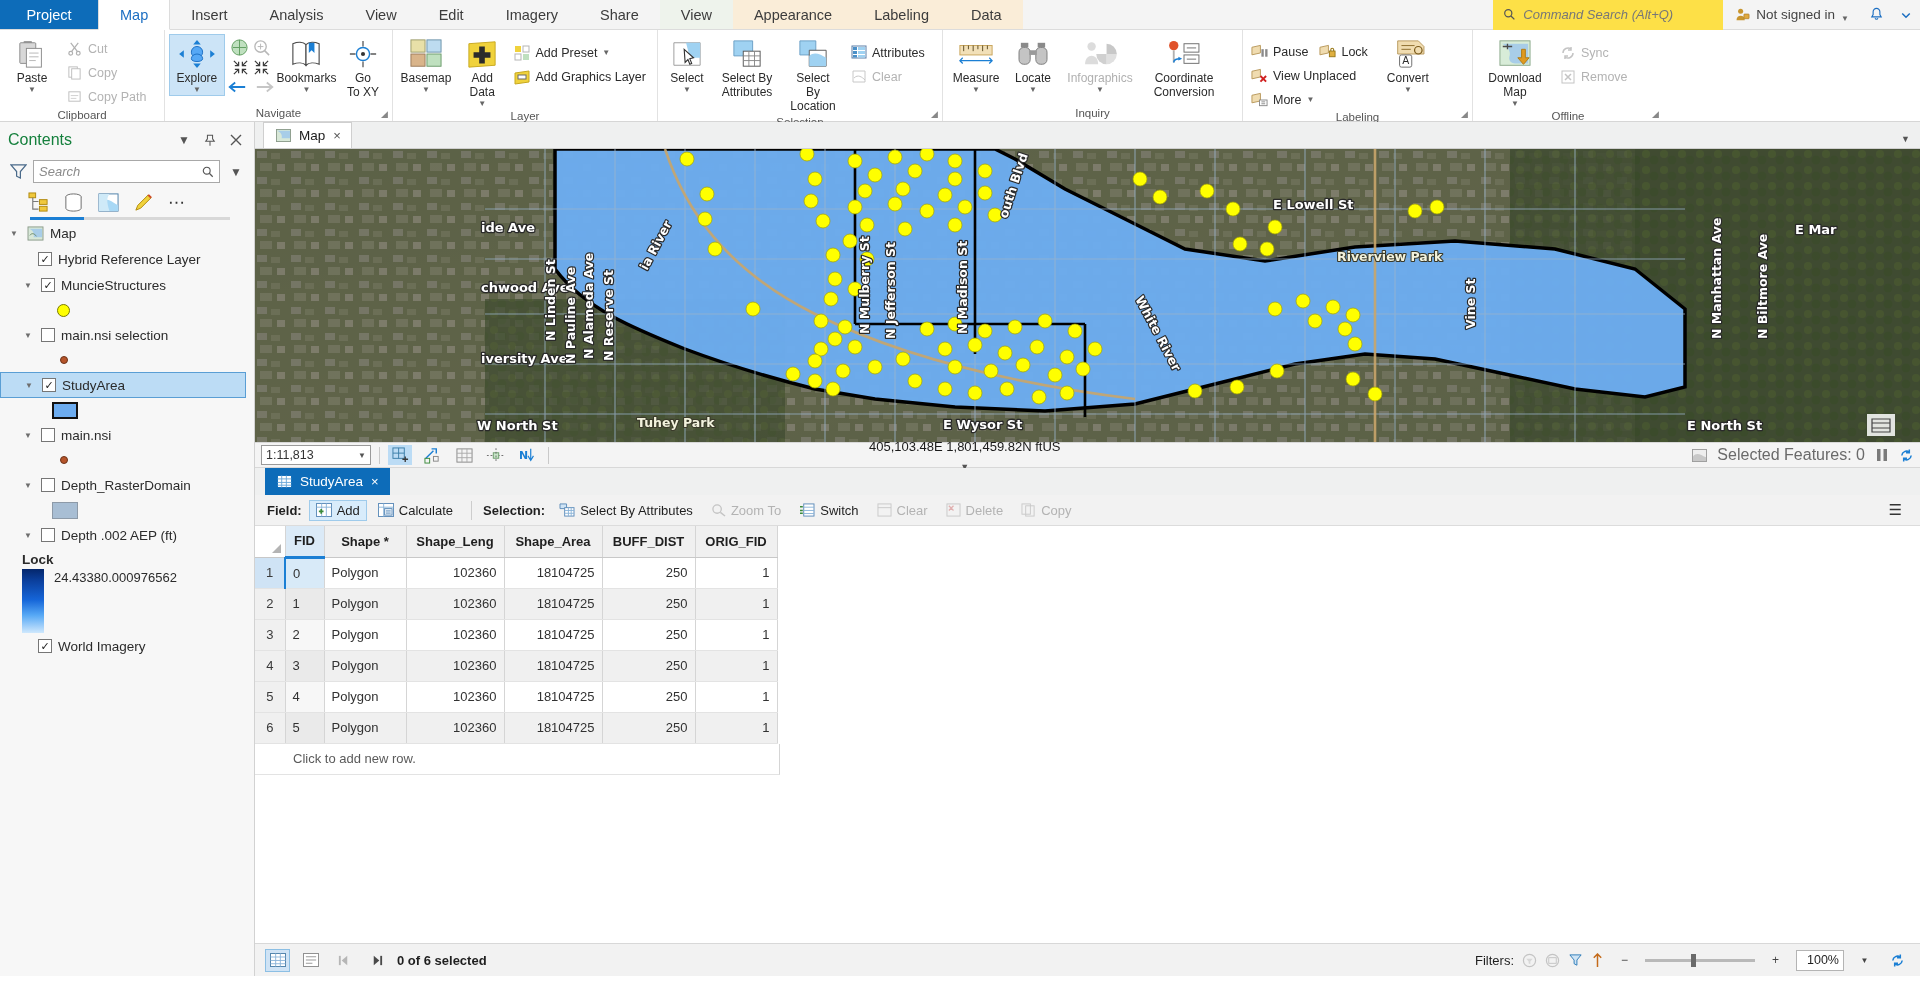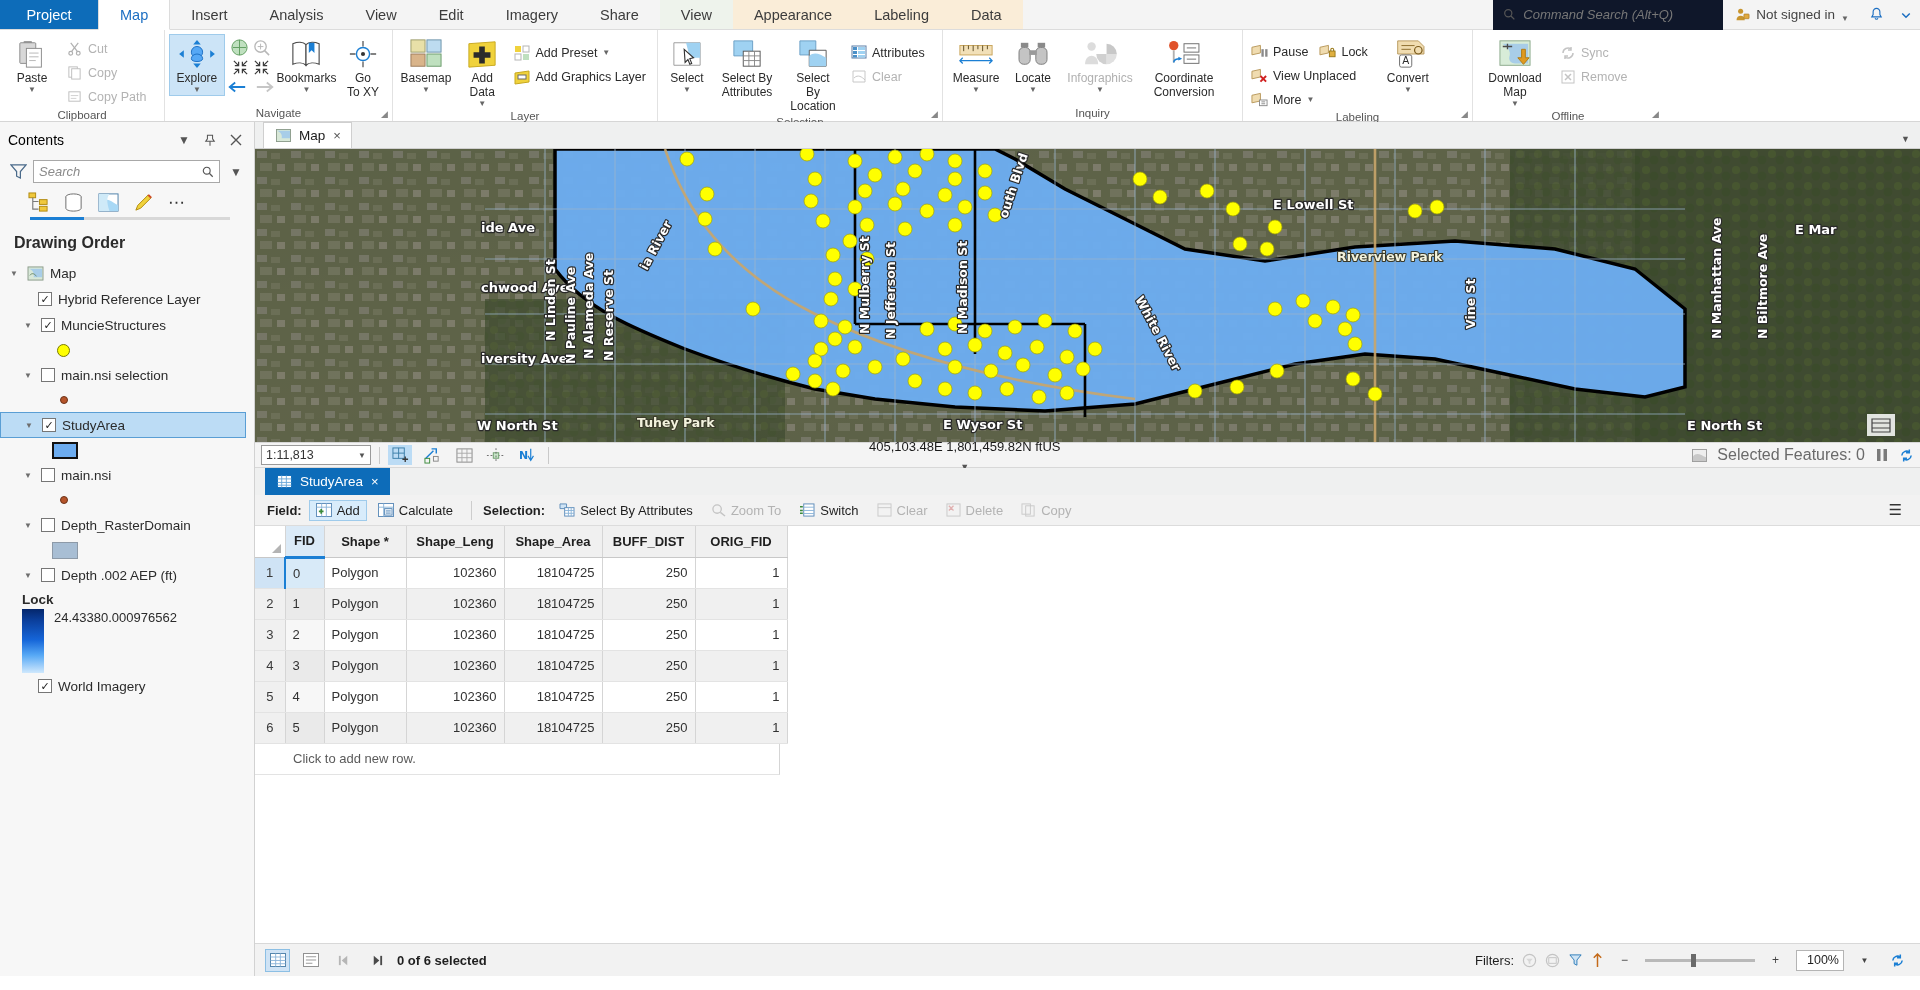"Command Search (Alt+Q)" .cmdsearch { background: #0f172a -> #fde047 }
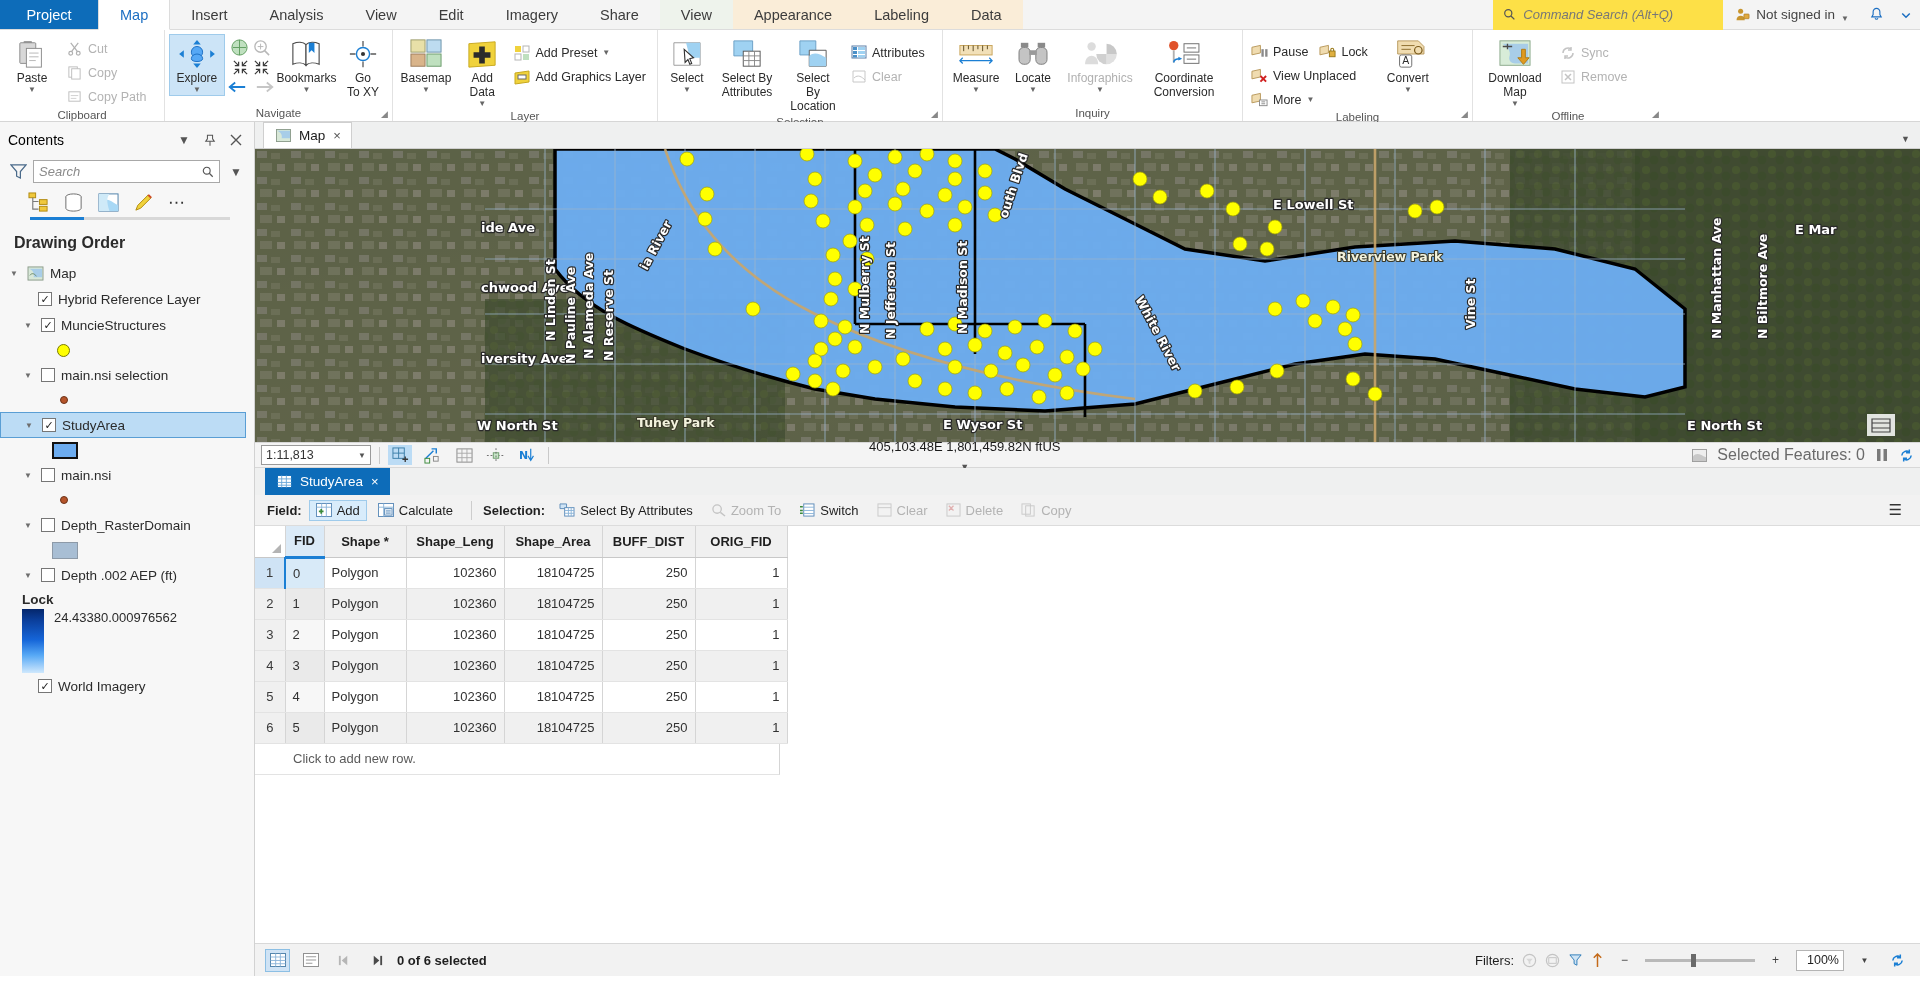"Contents" .cont-title { color: #000000 -> #15803d; font-size: 14px -> 16px }
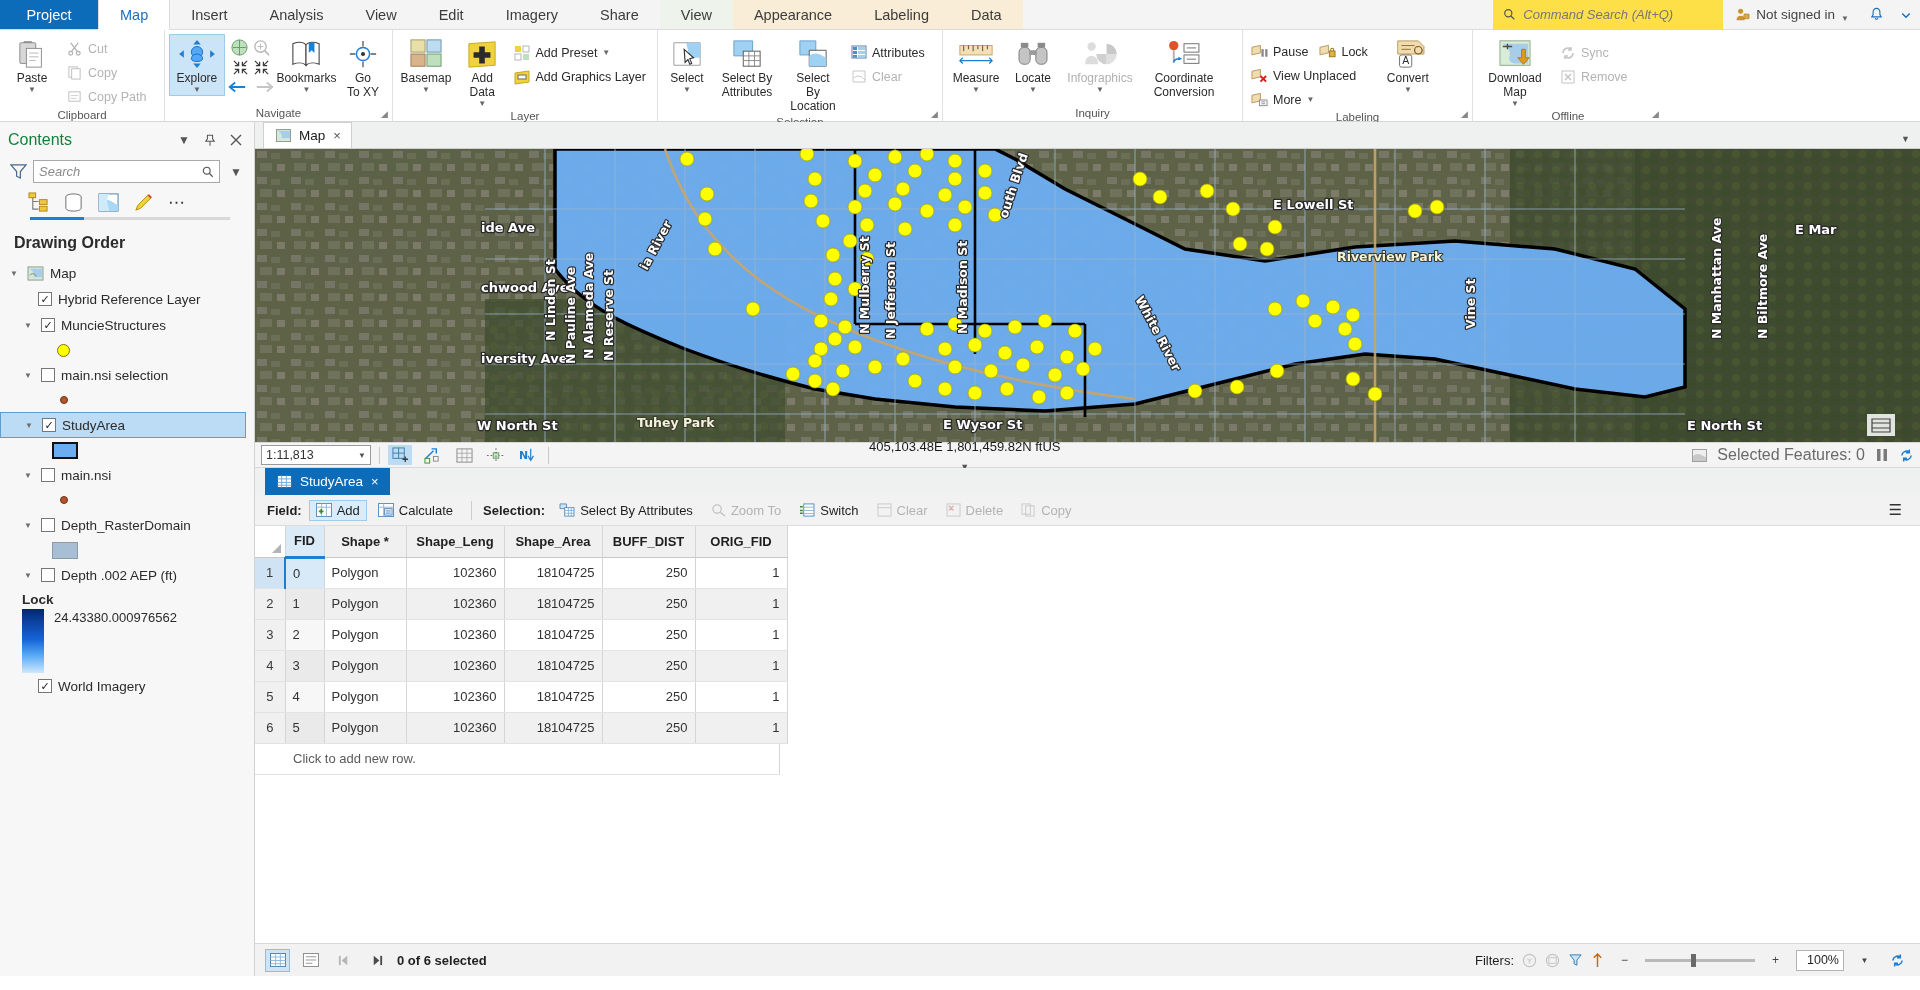"Drawing Order" div.draworder { html: <div>Drawing Order</div> -> none }
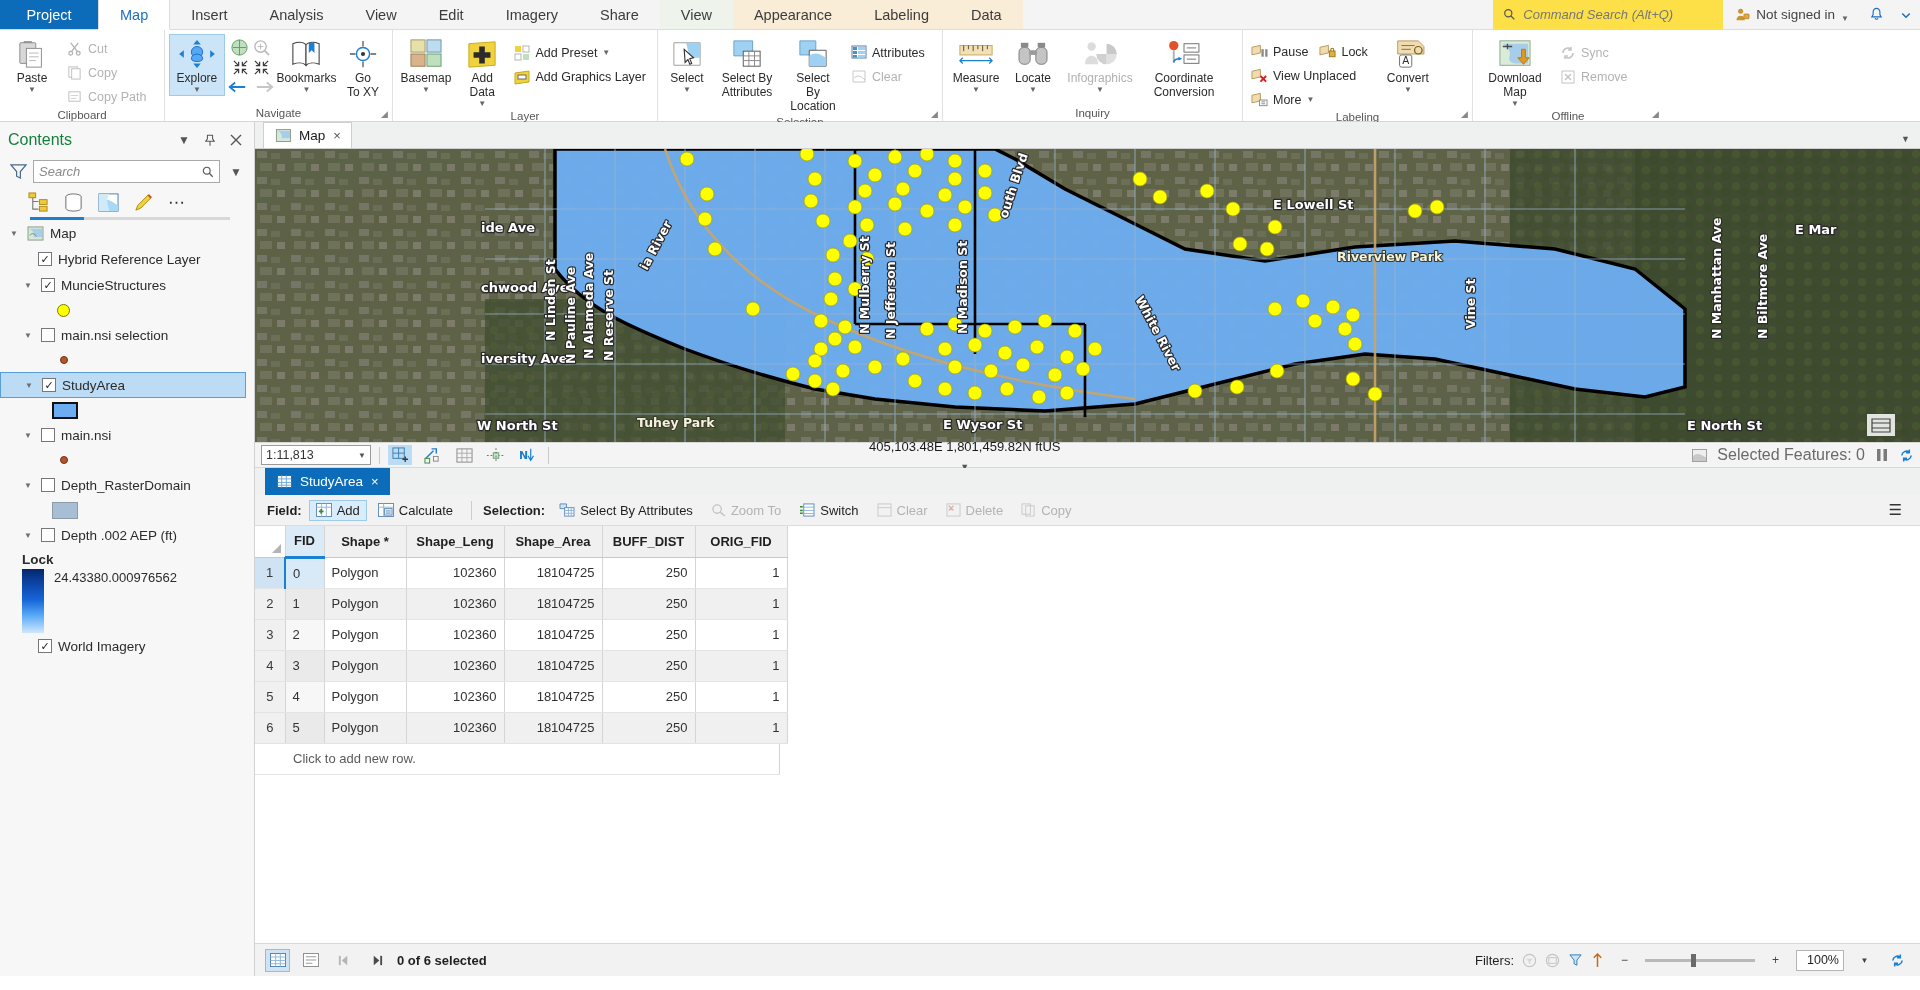"ORIG_FID" th { width: 92px -> 82px }
